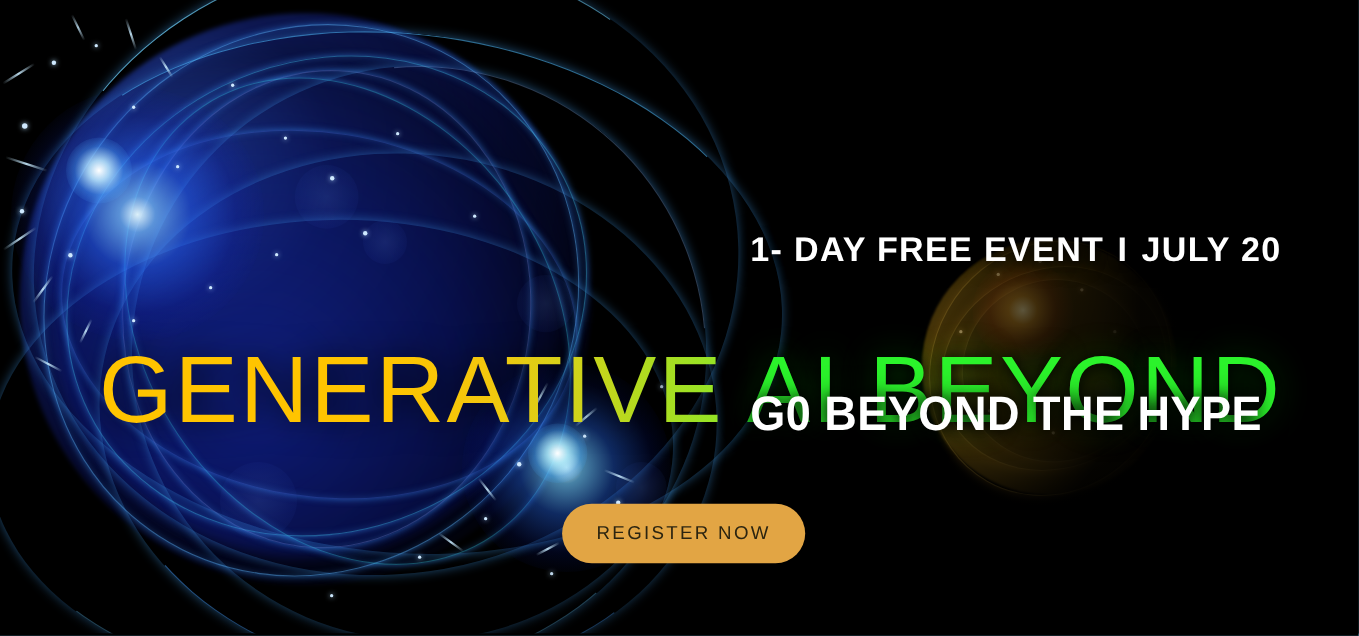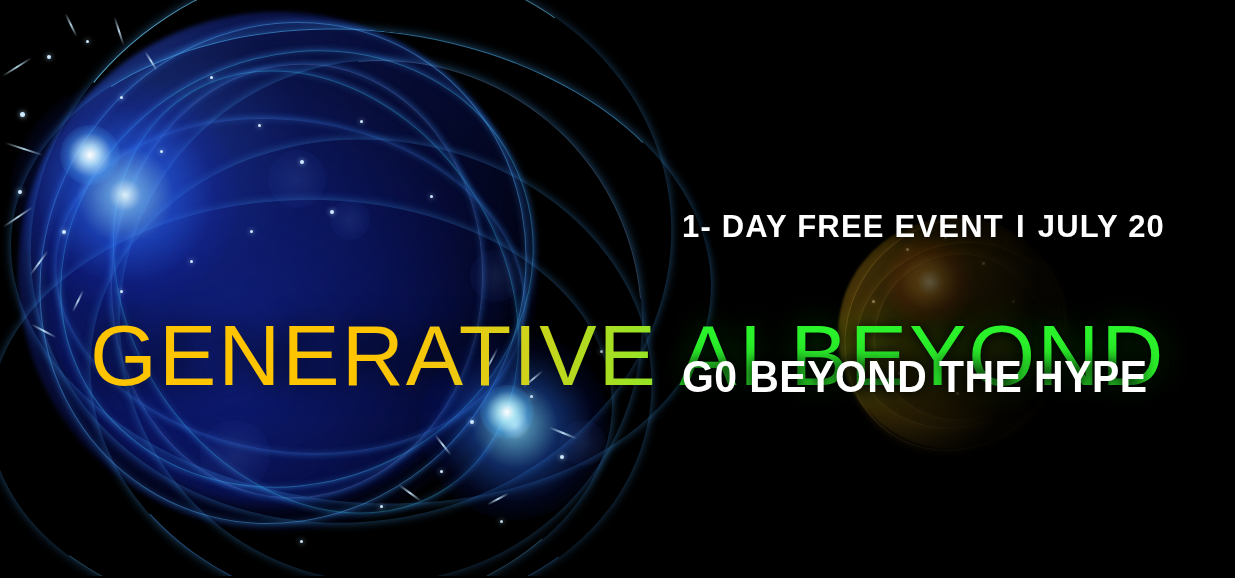"REGISTER NOW" button.cta-button { html: none -> <button>REGISTER NOW</button> }
